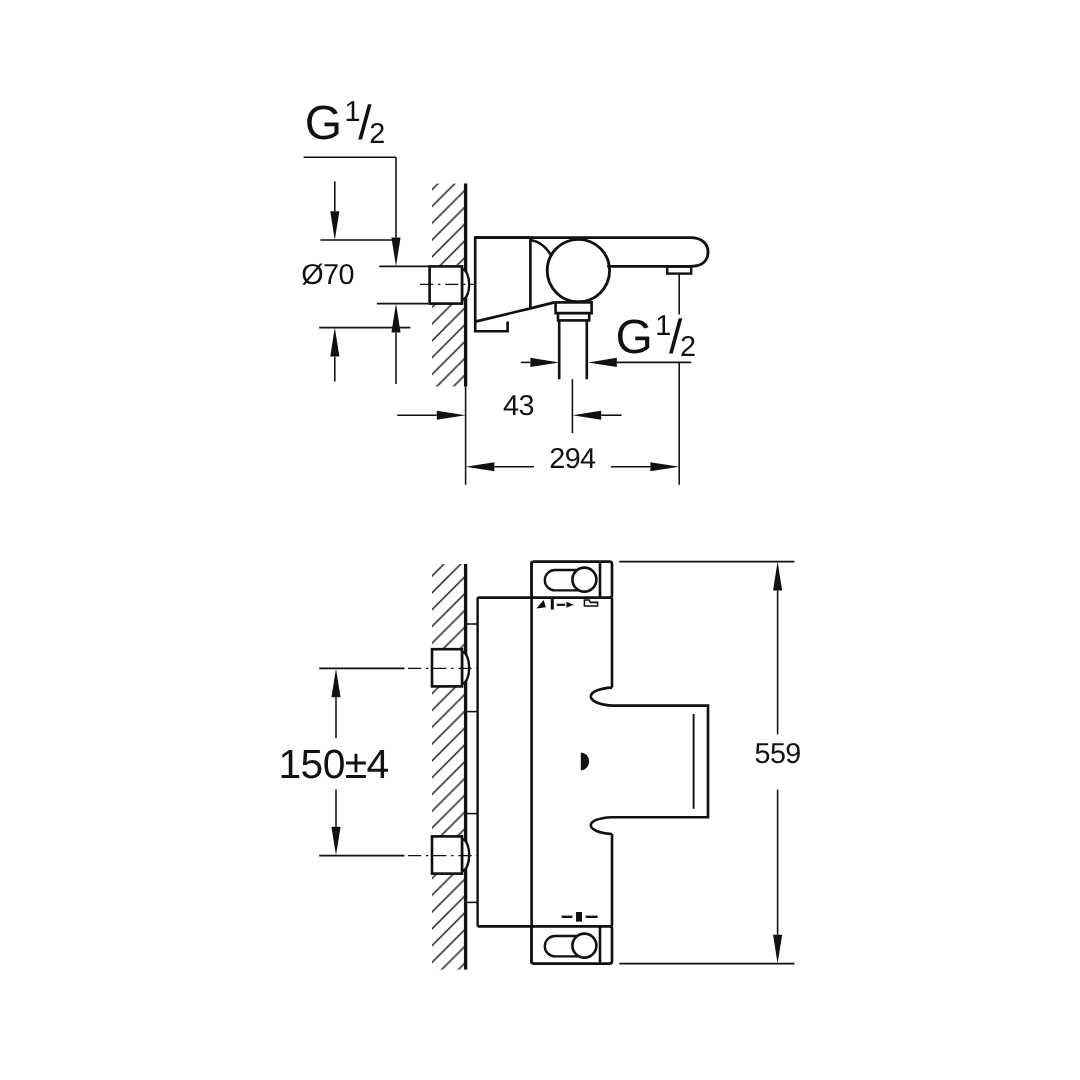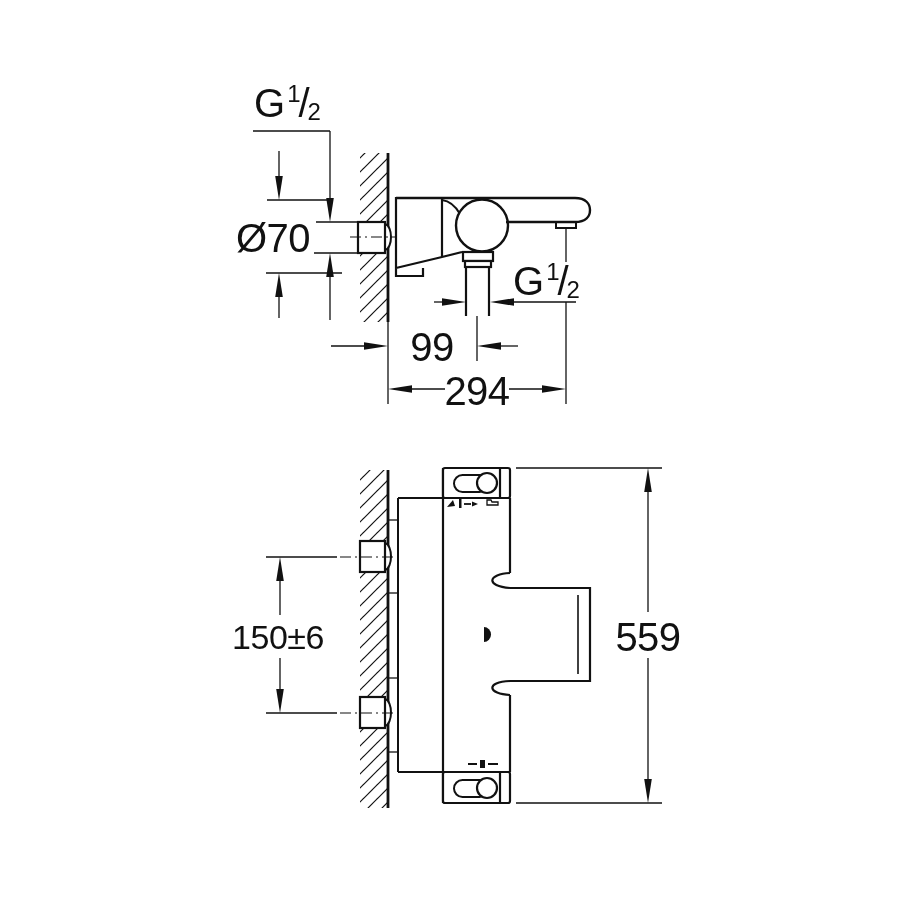"Ø70" .dim { font-size: 40px -> 24px }
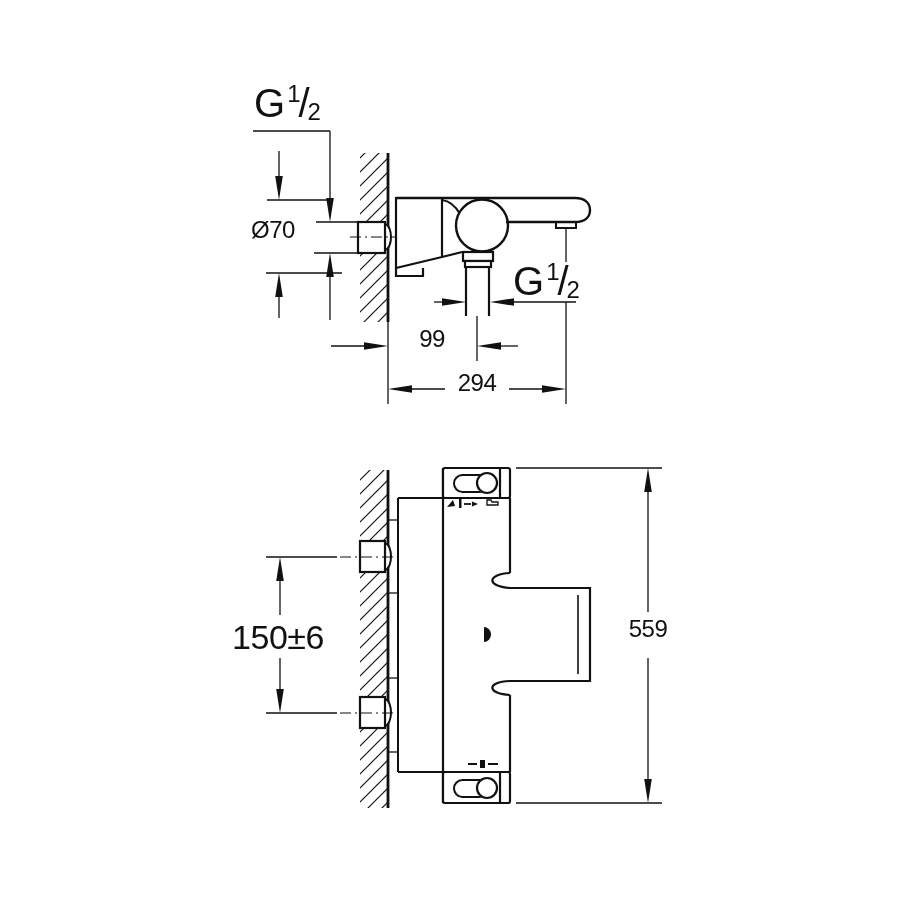"99" div.lbl { text: 99 -> 43 }
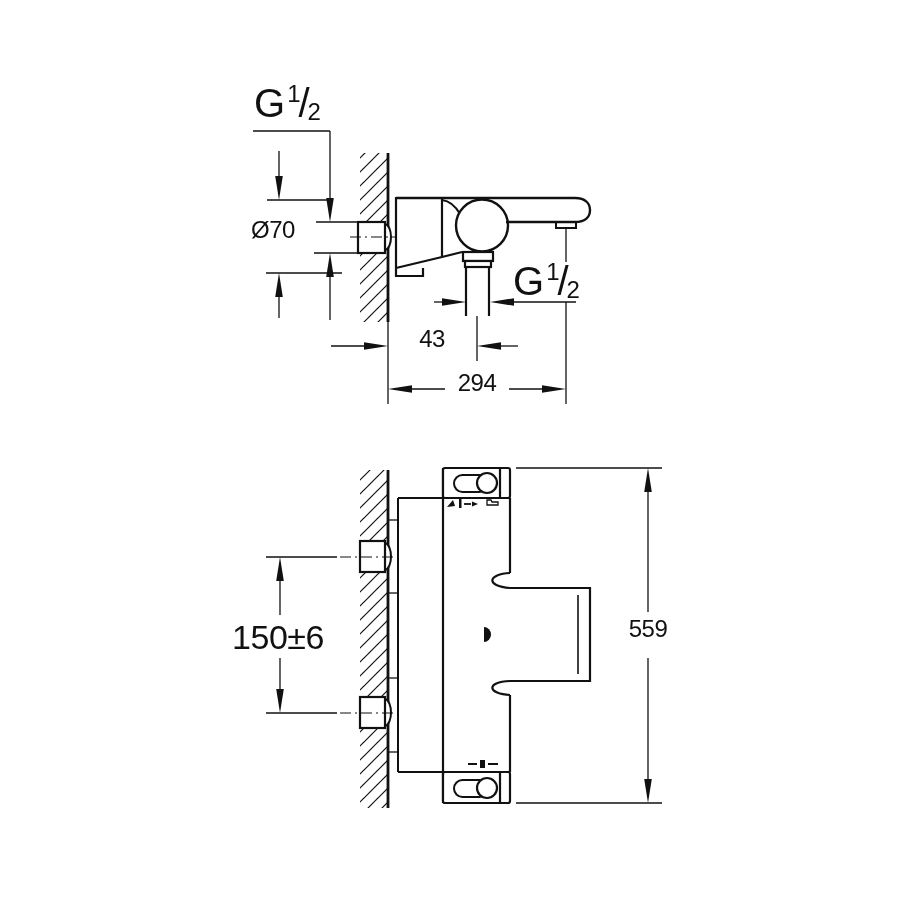"150±6" div.lbl { text: 6 -> 4 }
